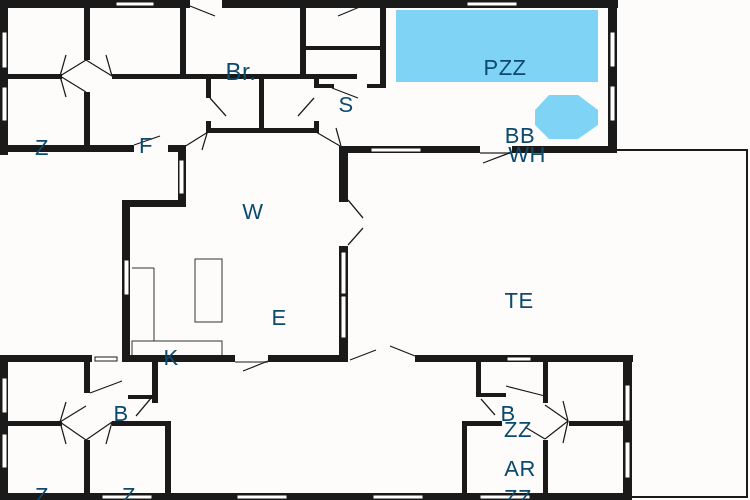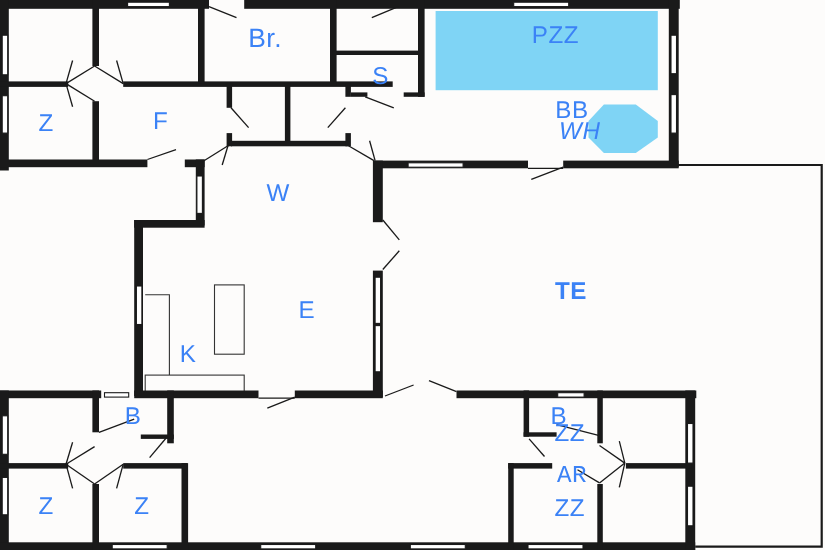"Br." .lbl { color: #3b82f6 -> #0c4a6e; margin-top: none -> 36px }
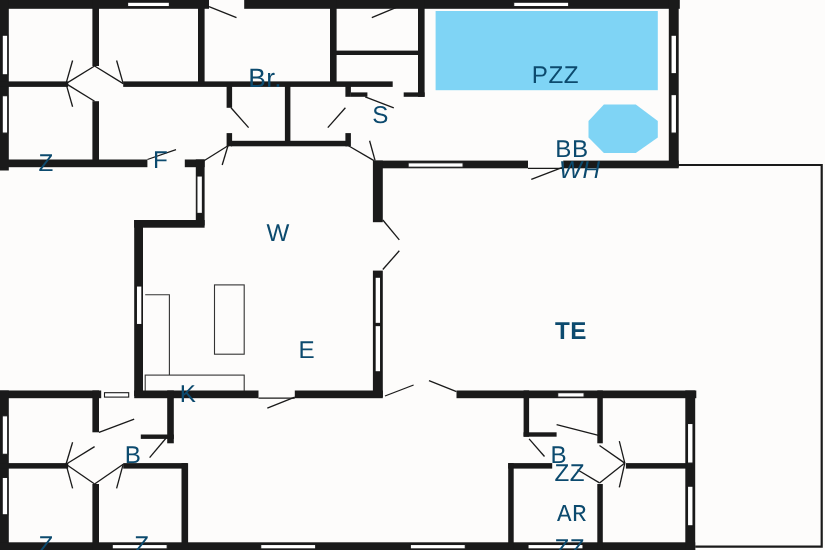"WH" div.lbl { font-style: italic -> none }
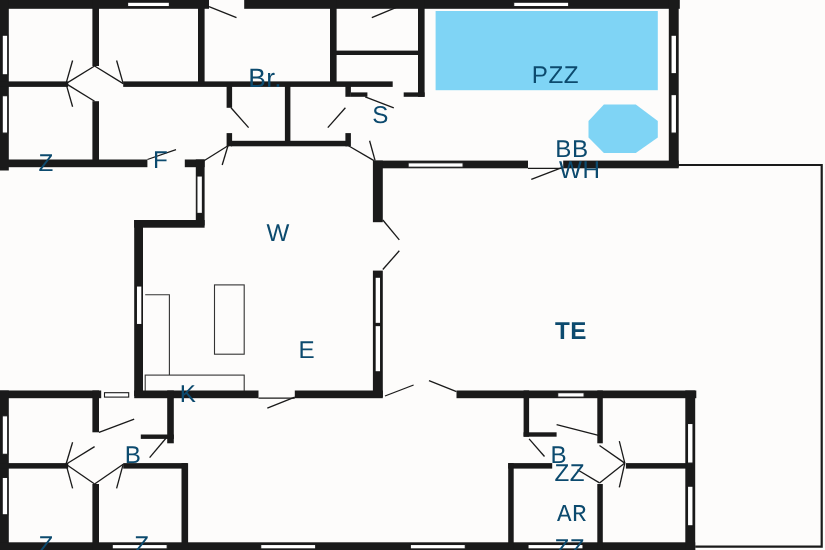"TE" .lbl.bold { font-weight: bold -> normal }
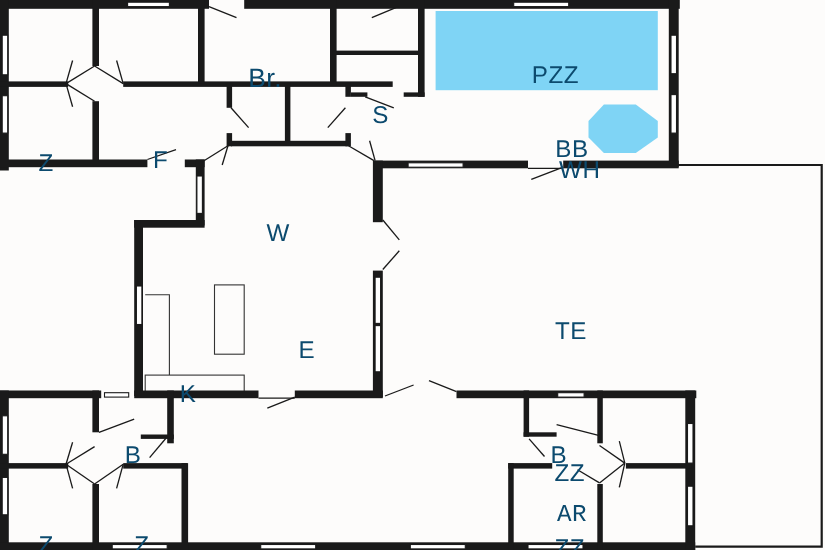"AR" div.lbl { font-family: Liberation Mono, monospace -> none }
